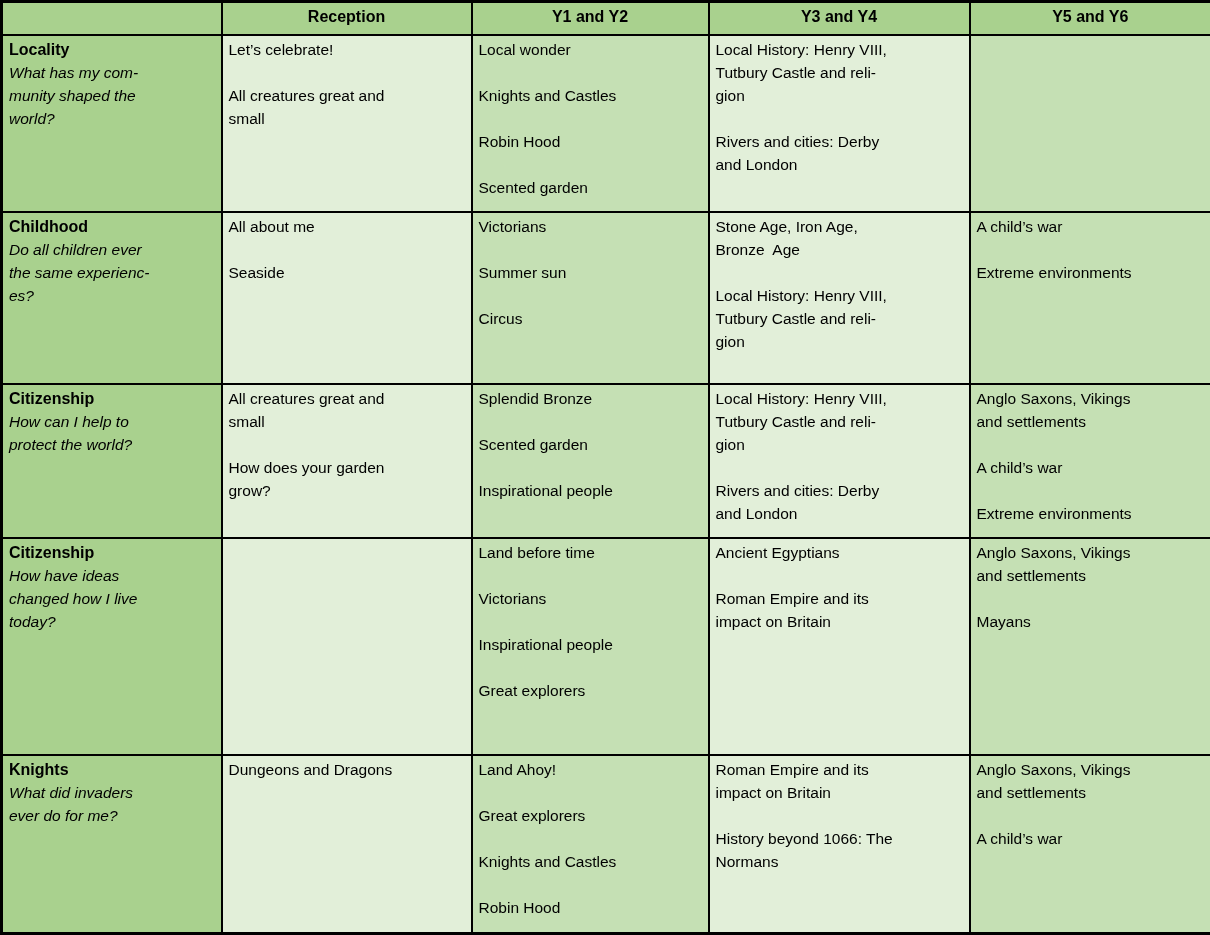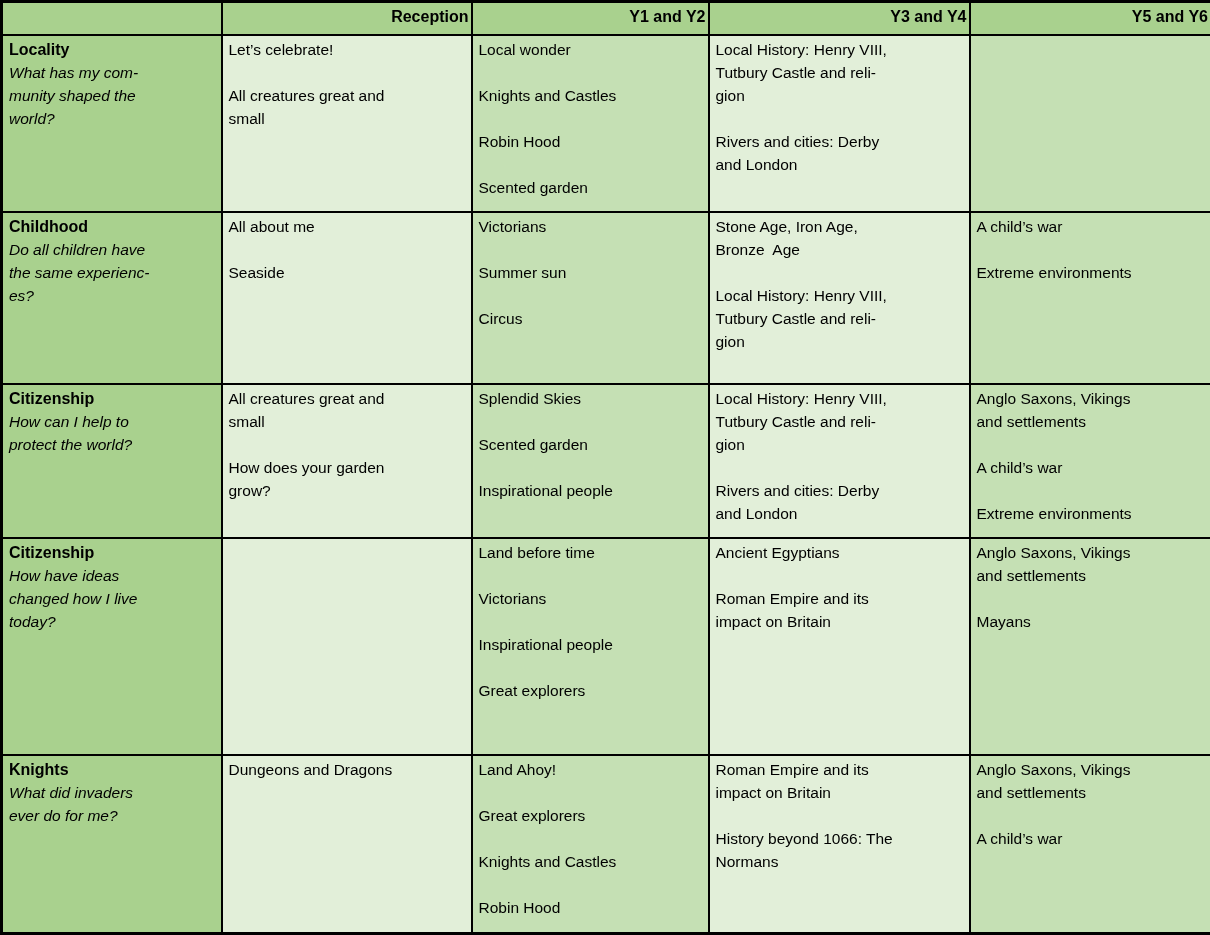"Reception" thead th { text-align: right -> center }
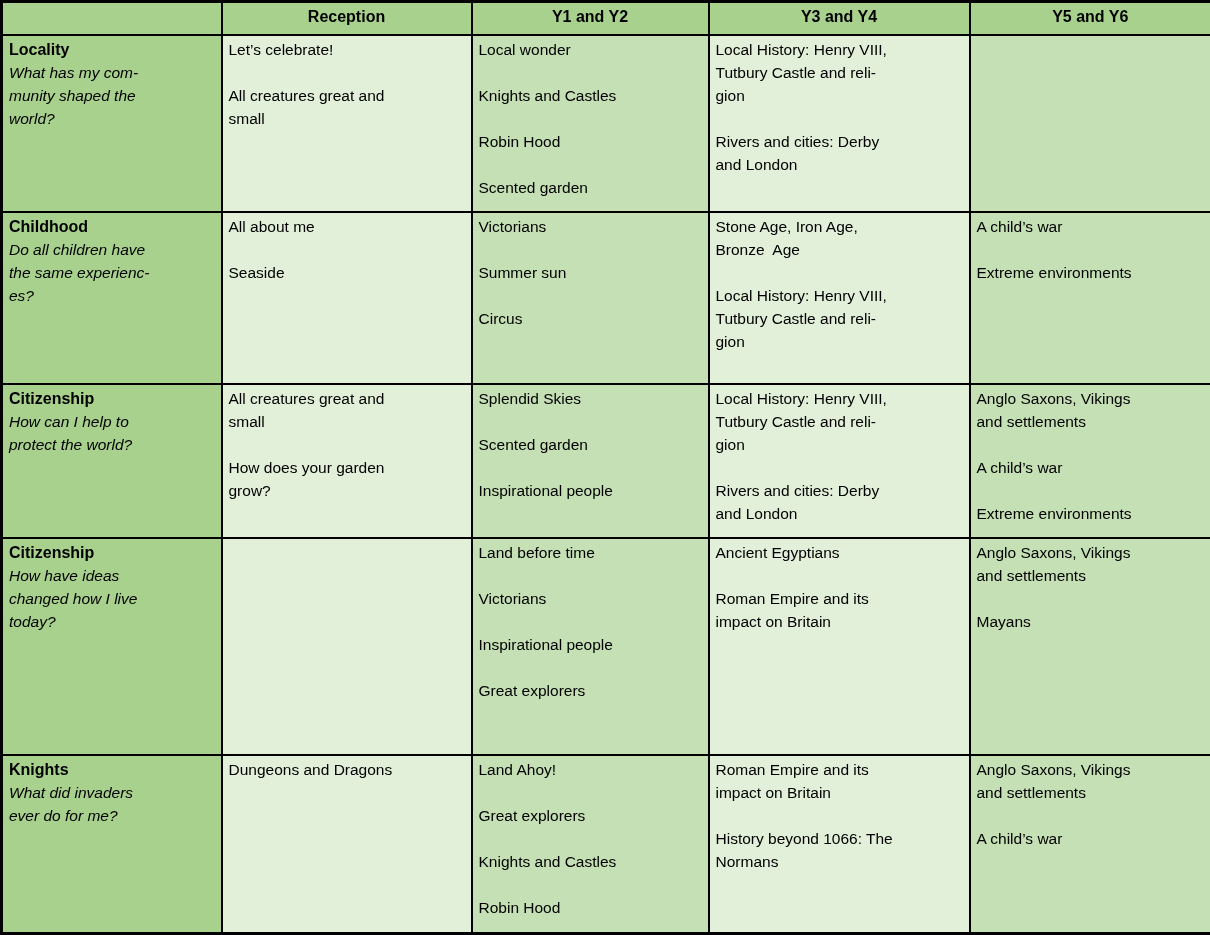"Do all children have" div.question { text: have -> ever }
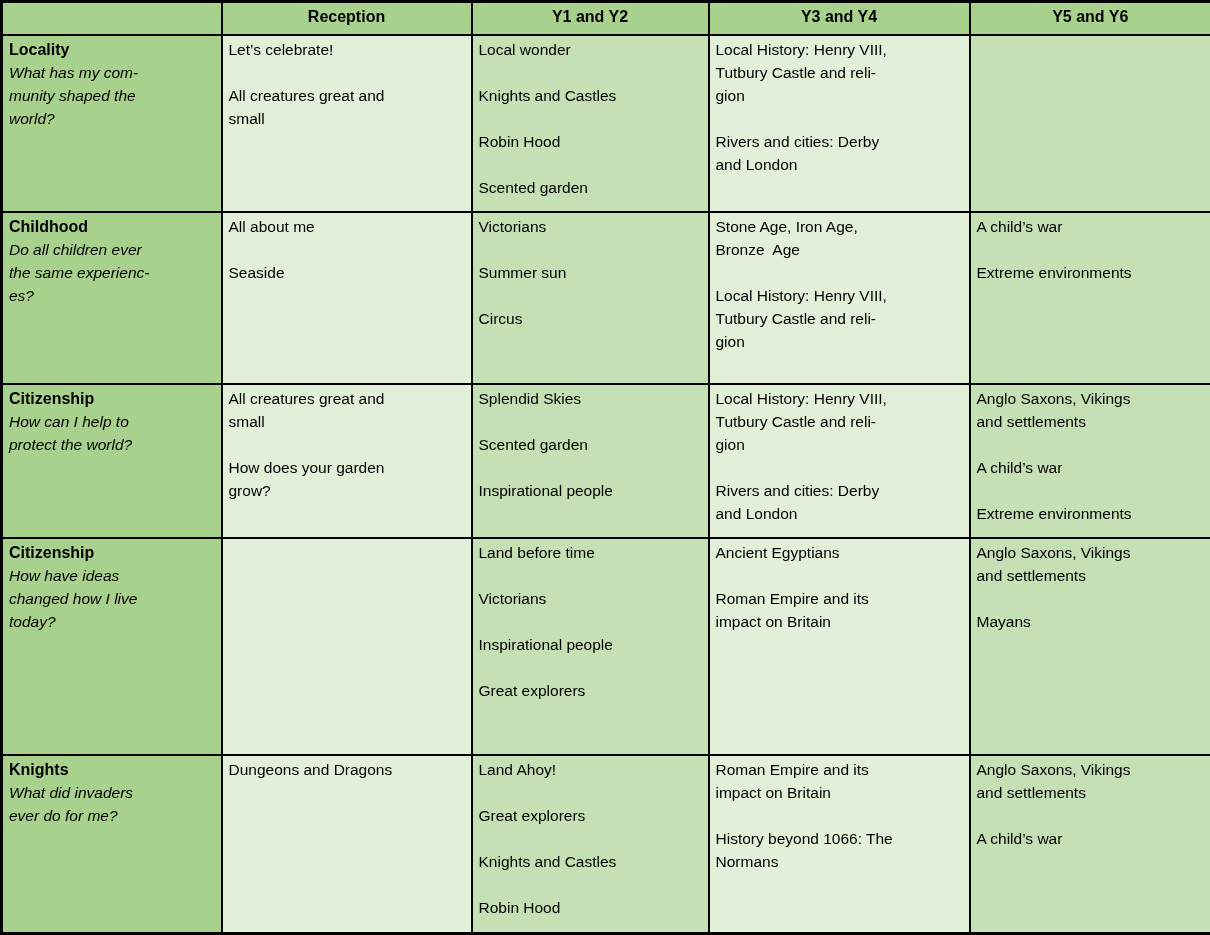"Splendid Skies" td.mid { text: Skies -> Bronze }
